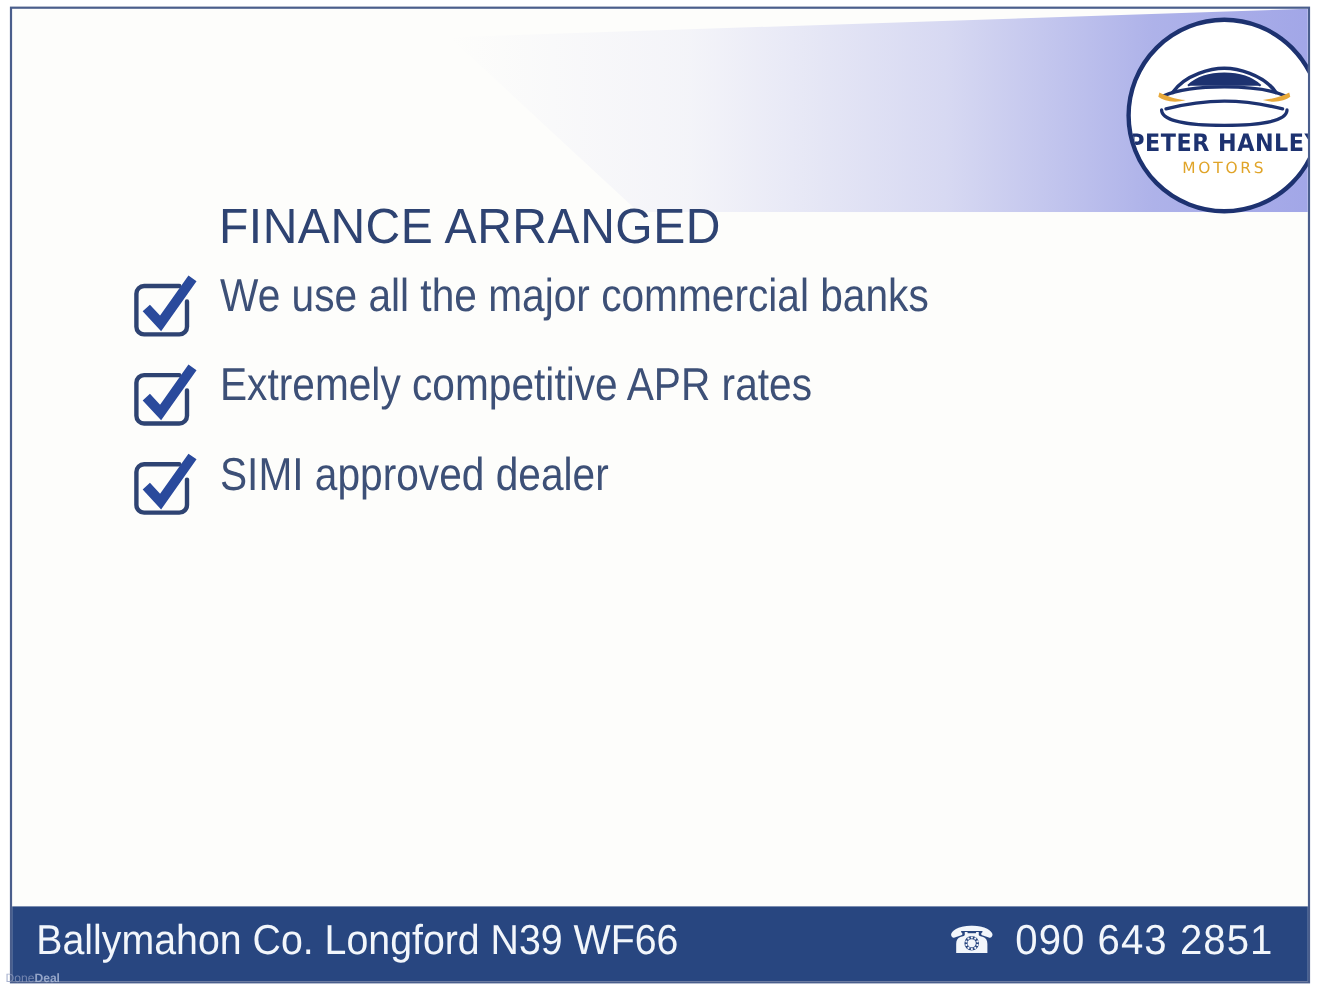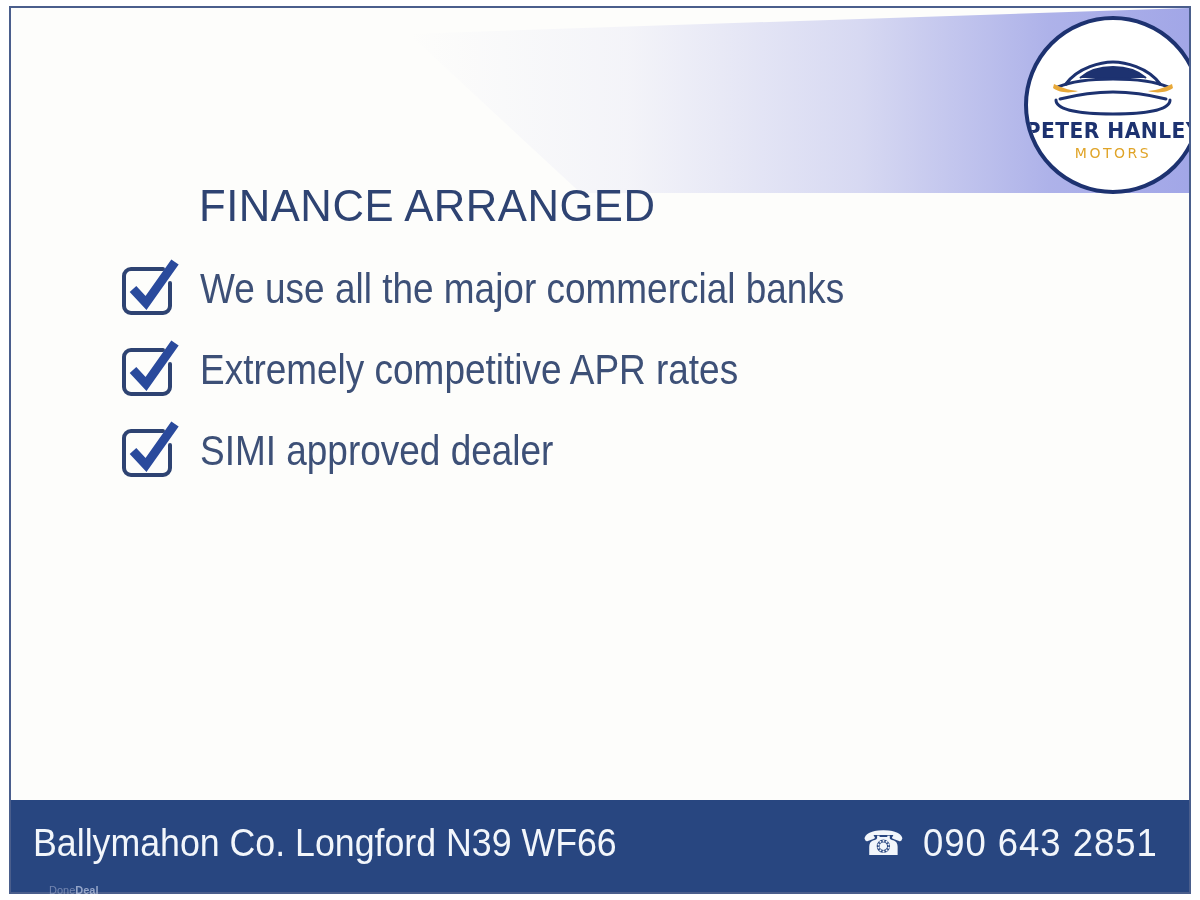"We use all the major" .feature-row { align-items: center -> none }
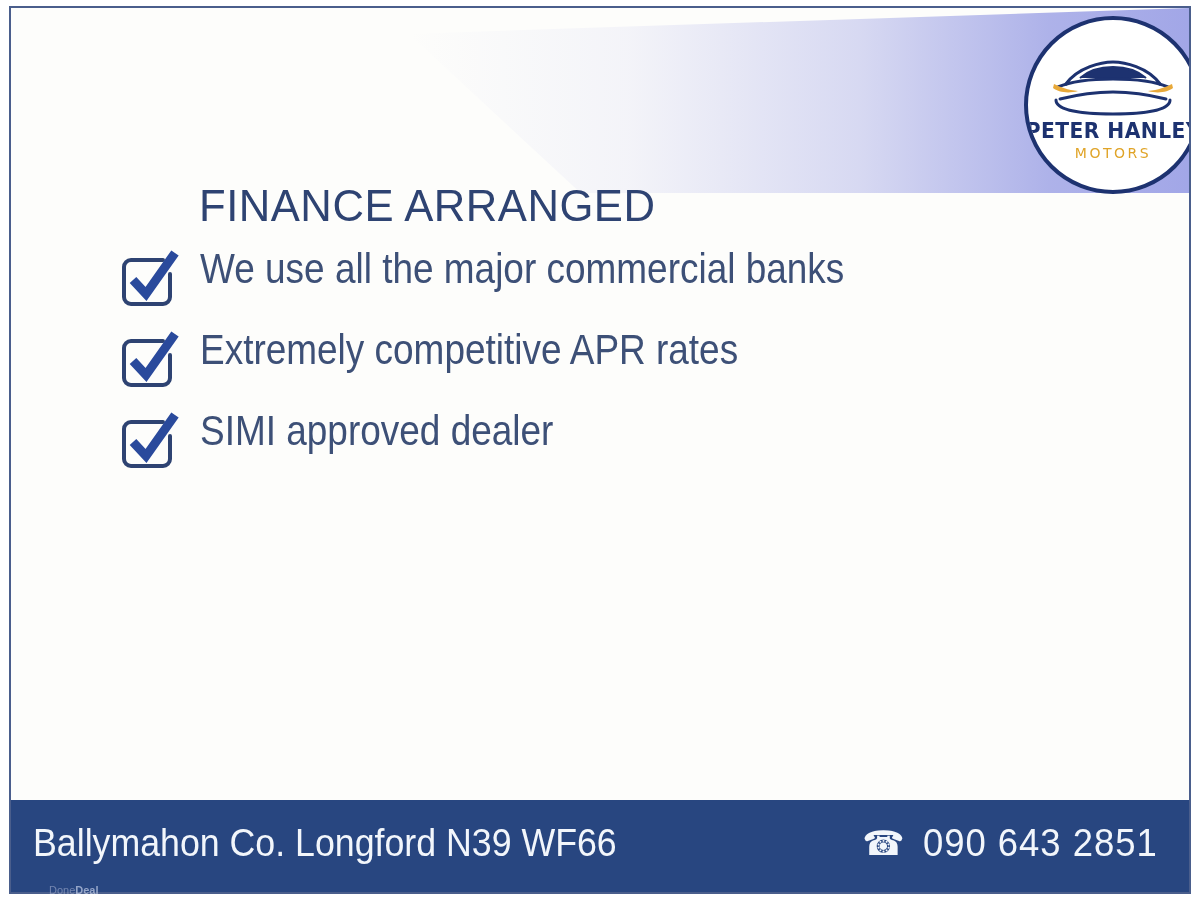"Ballymahon Co. Longford N39 WF66" .footer-bar { height: 92px -> 68px }
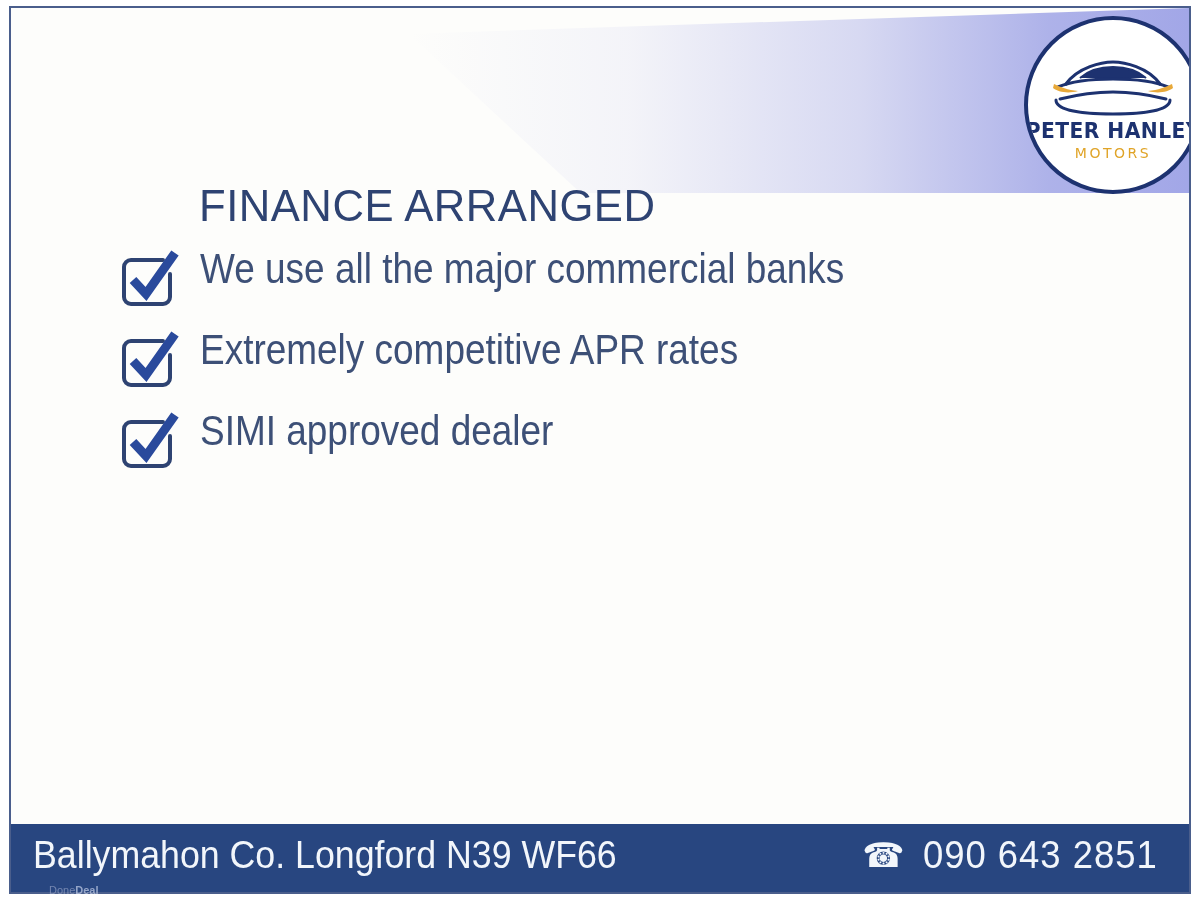"DoneDeal" .watermark { margin-left: 44px -> none }
